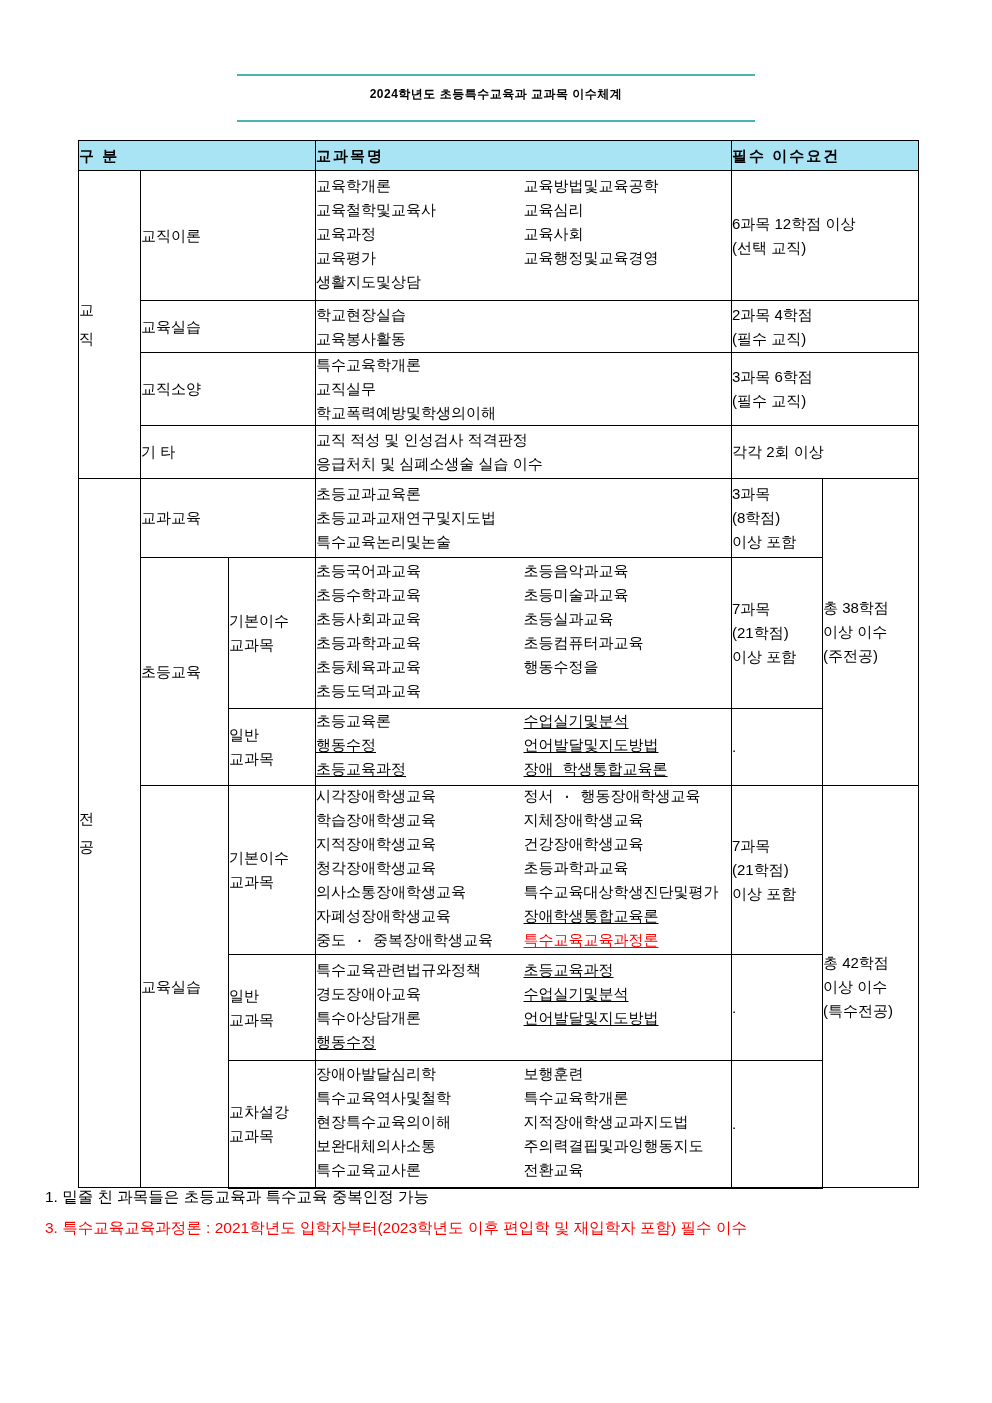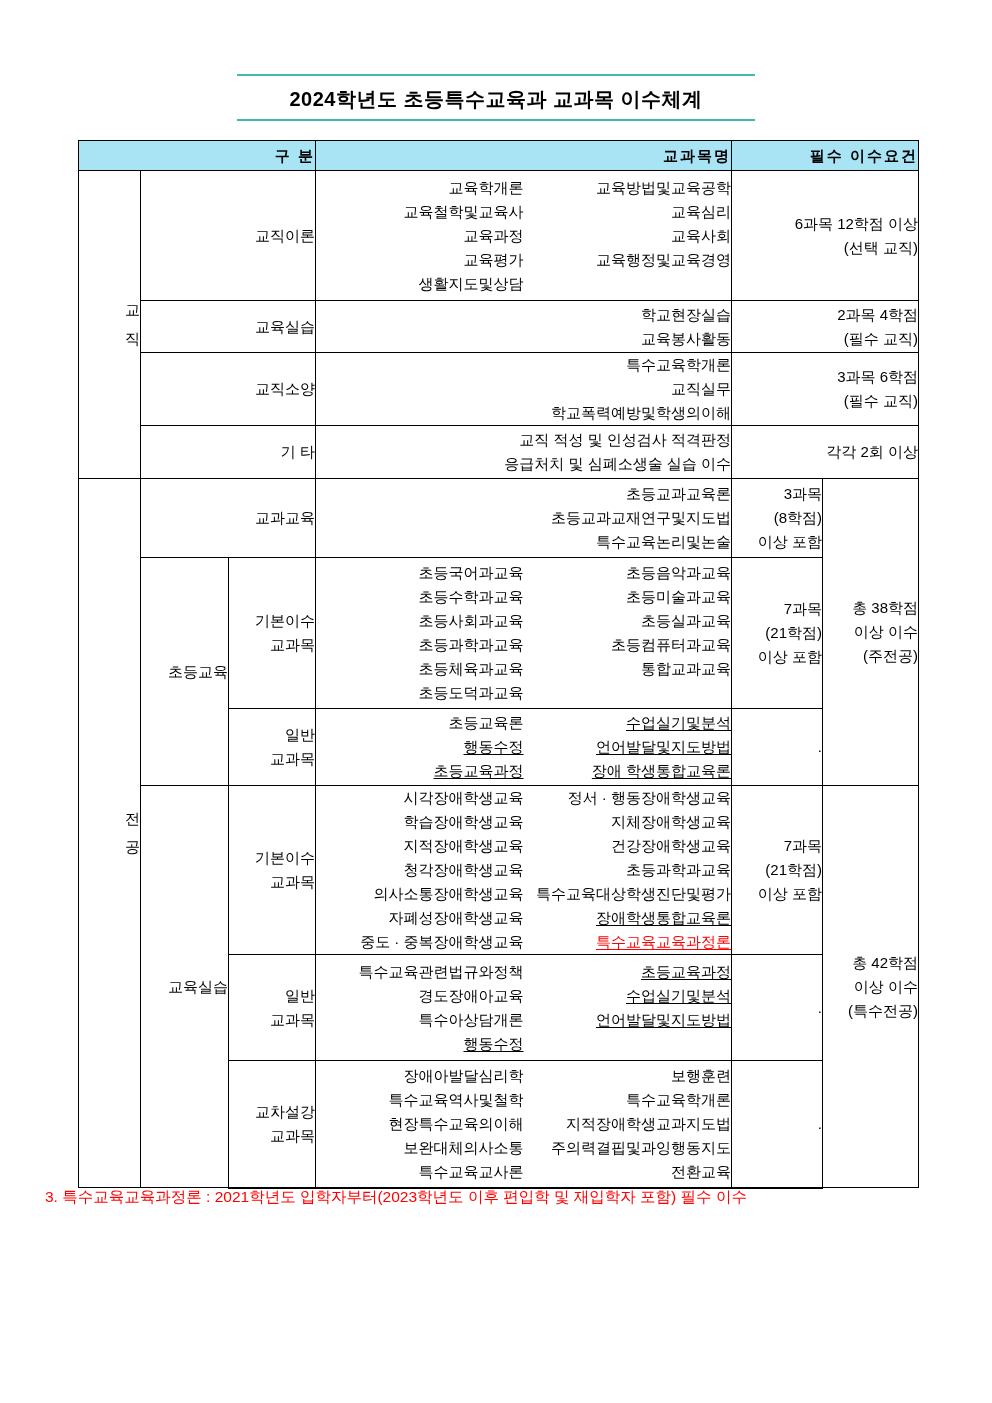"2024학년도 초등특수교육과 교과목 이수체계" .title-block { font-size: 20px -> 12px; padding: 10px 0 6px 0 -> 10px 0 17px 0 }
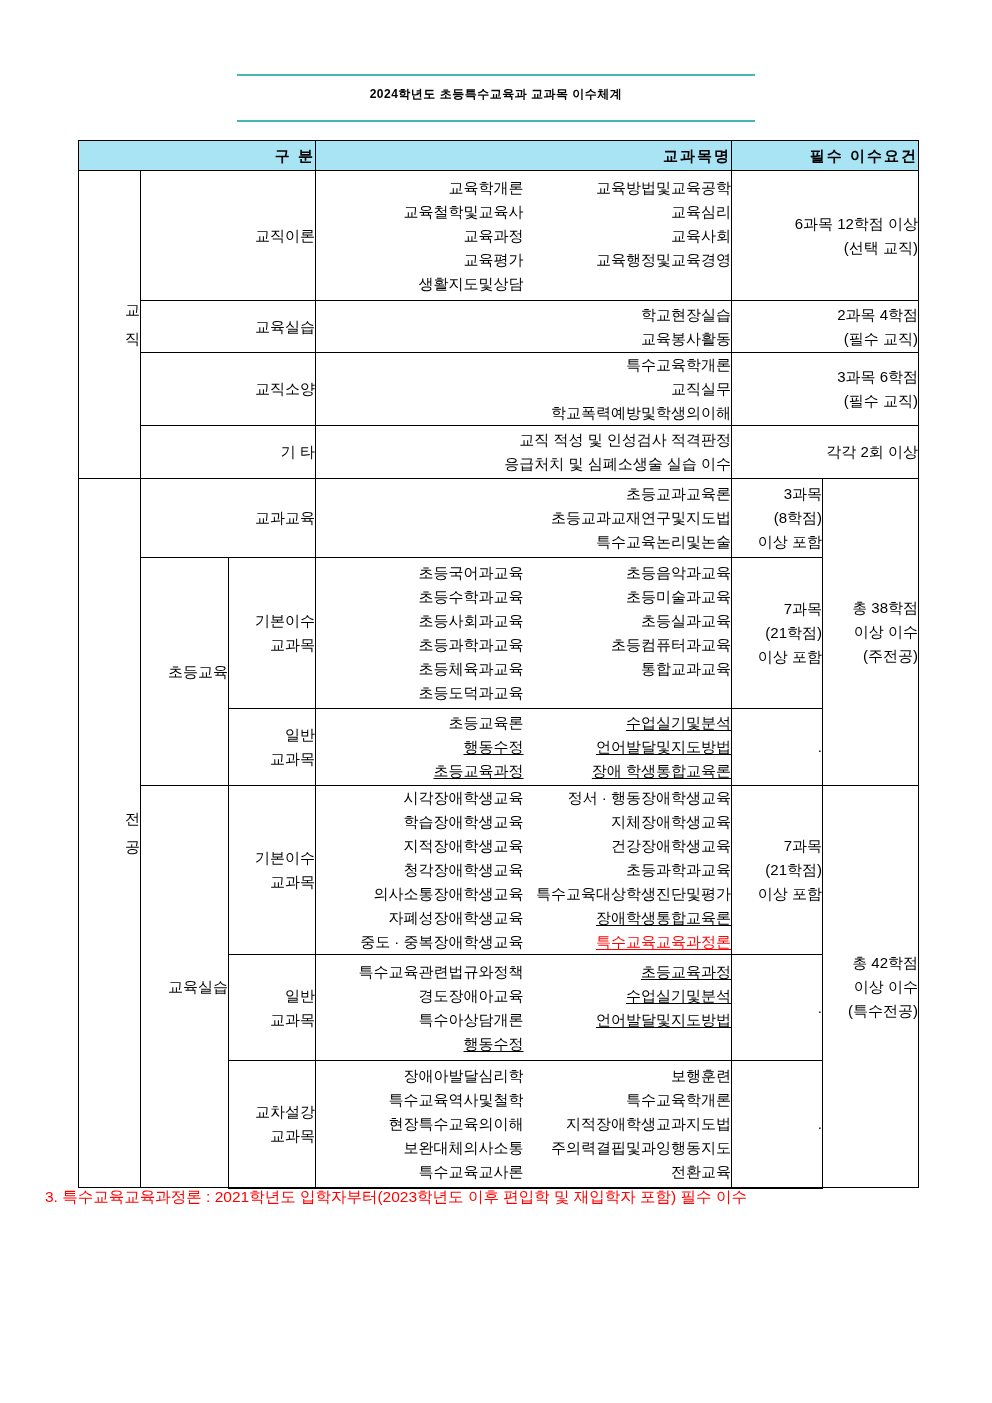"구 분" table.course-table td { text-align: right -> left }
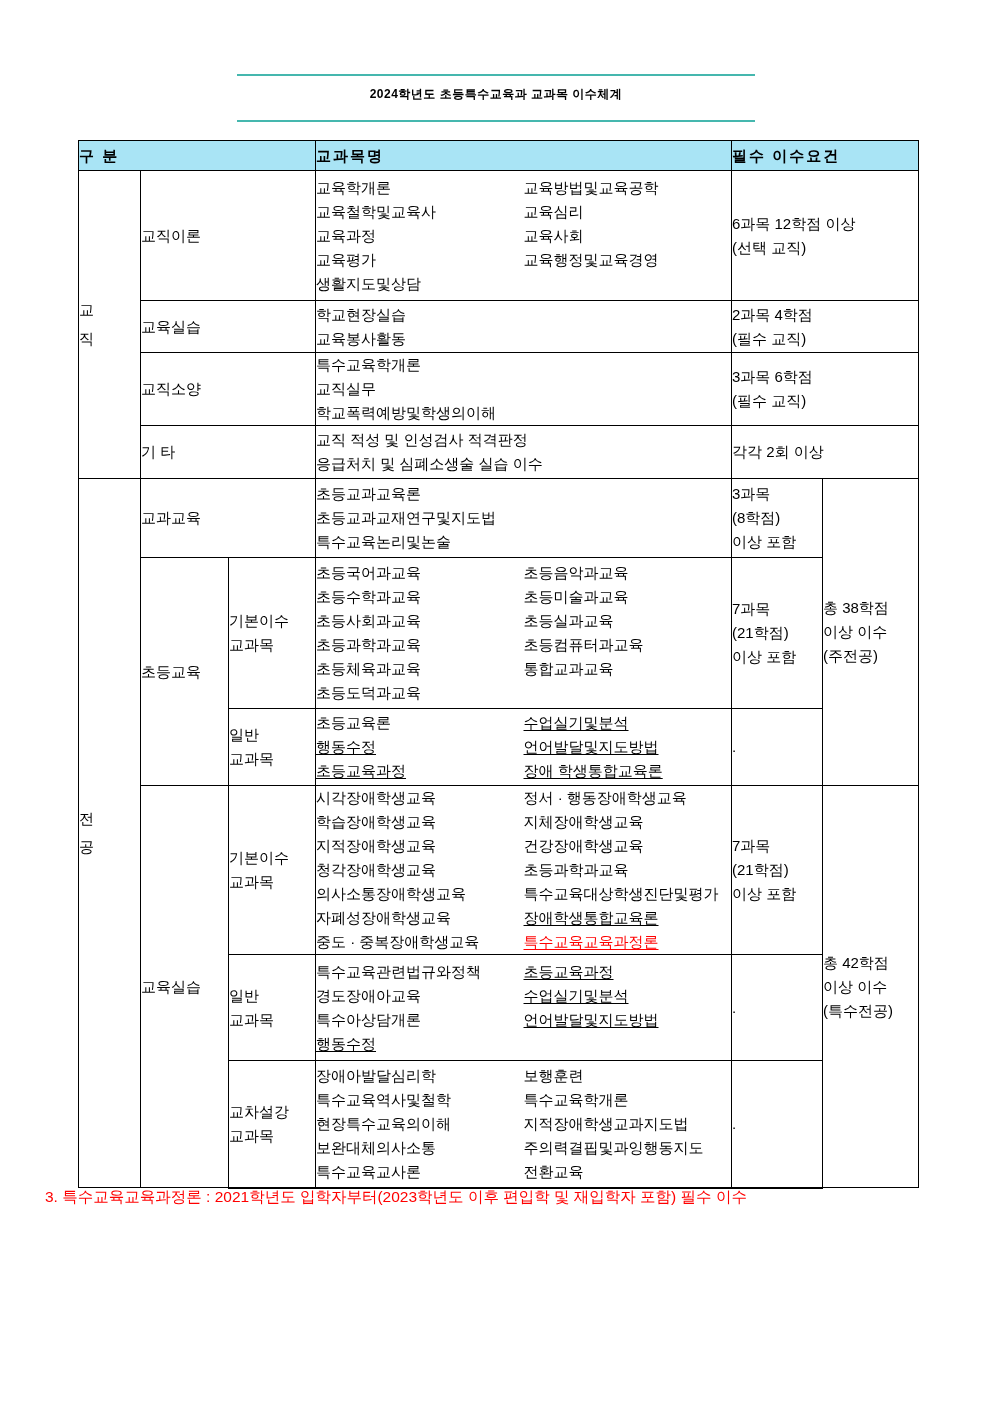"교육학개론" .two-col { font-family: none -> Liberation Mono, monospace }
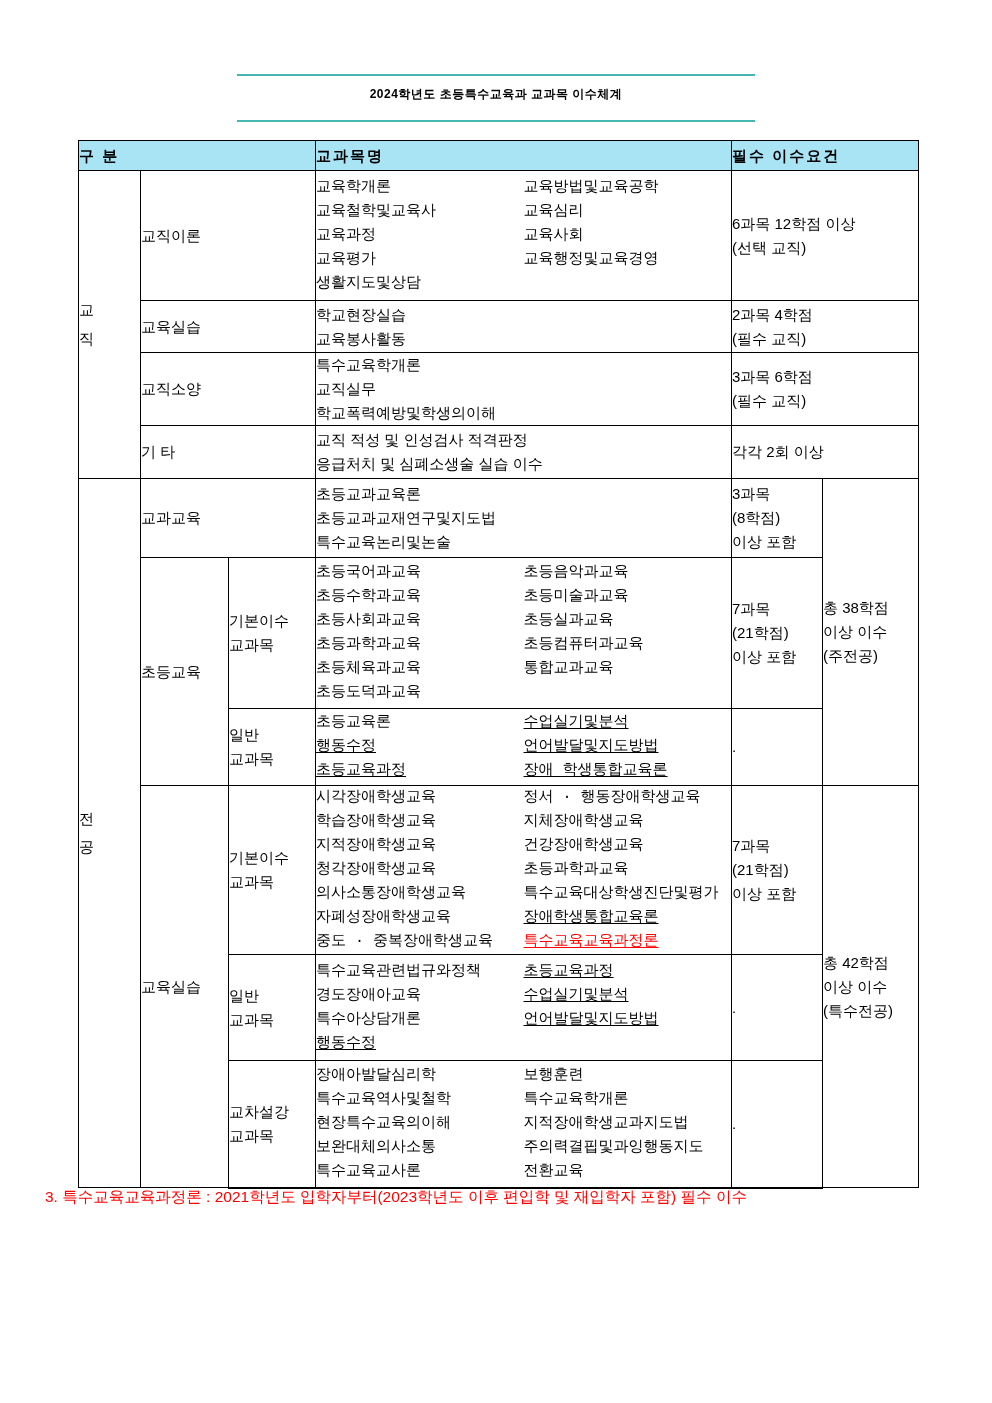"통합교과교육" div { text: 통합교과교육 -> 행동수정을 }
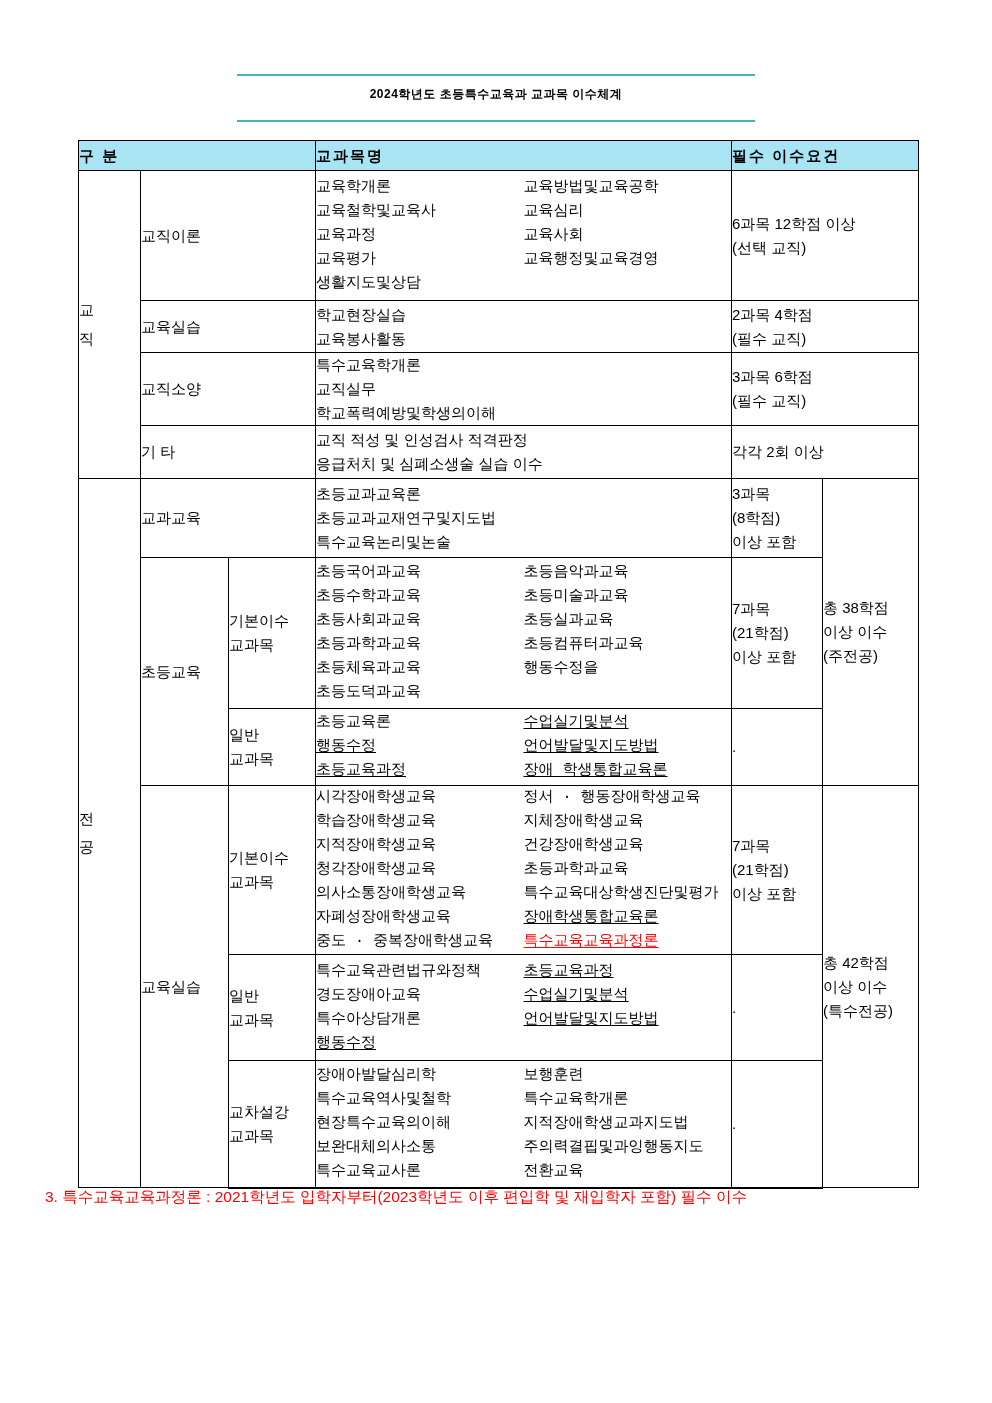"1. 밑줄 친 과목들은 초등교육과" div.fn-line { html: none -> <div><span>1. 밑줄 친 과목들은 초등교육과 특수교육 중복인정 가능</span></div> }
